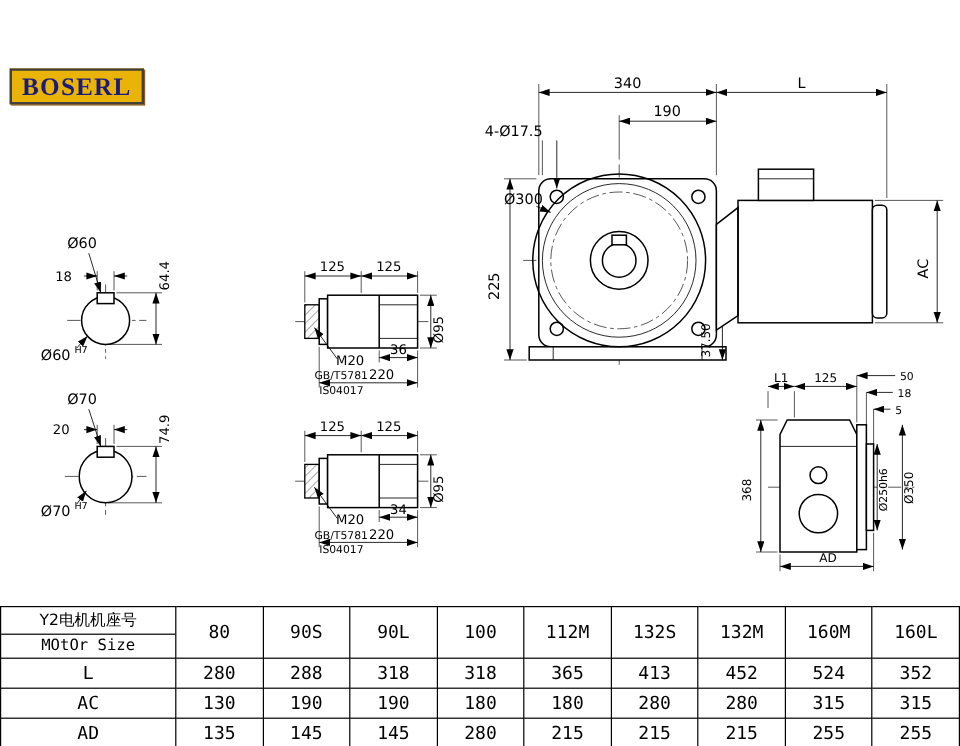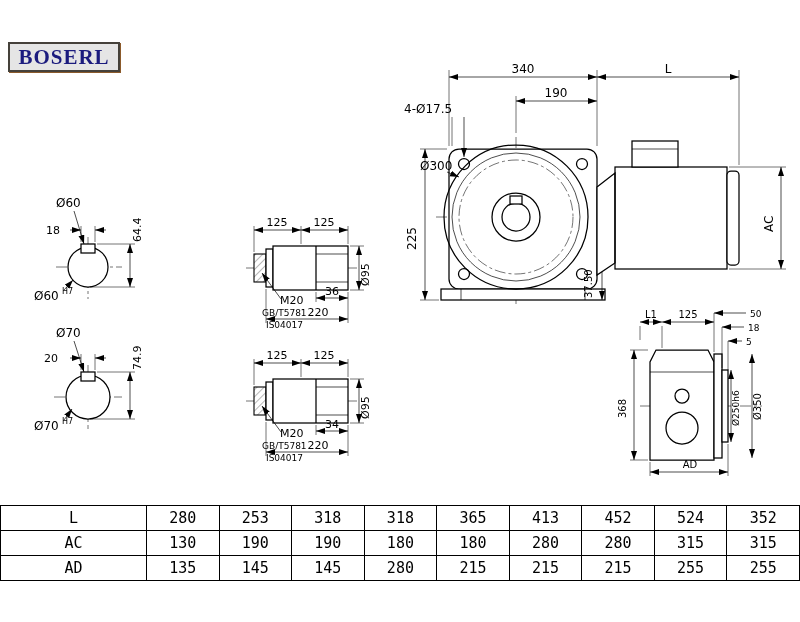"BOSERL" .logo { background: #e5e5e5 -> #eab308; top: 42px -> 57px }
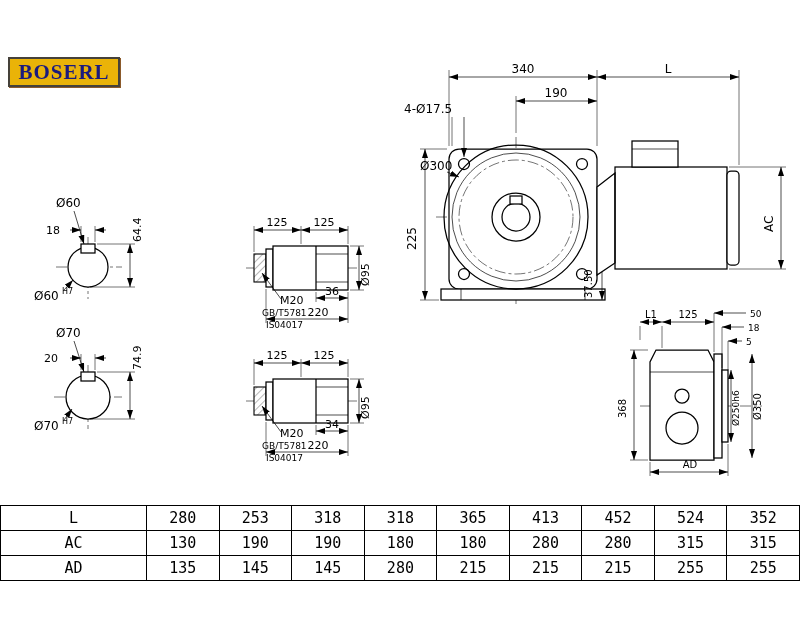"Y2电机机座号" tr { html: none -> <tr> <th> <div>Y2电机机座号</div> <div>MOtOr Size</div> </th> <th>80</th> <th>90S</th> <th>90L</th> <th>100</th> <th>112M</th> <th>132S</th> <th>132M</th> <th>160M</th> <th>160L</th> </tr> }
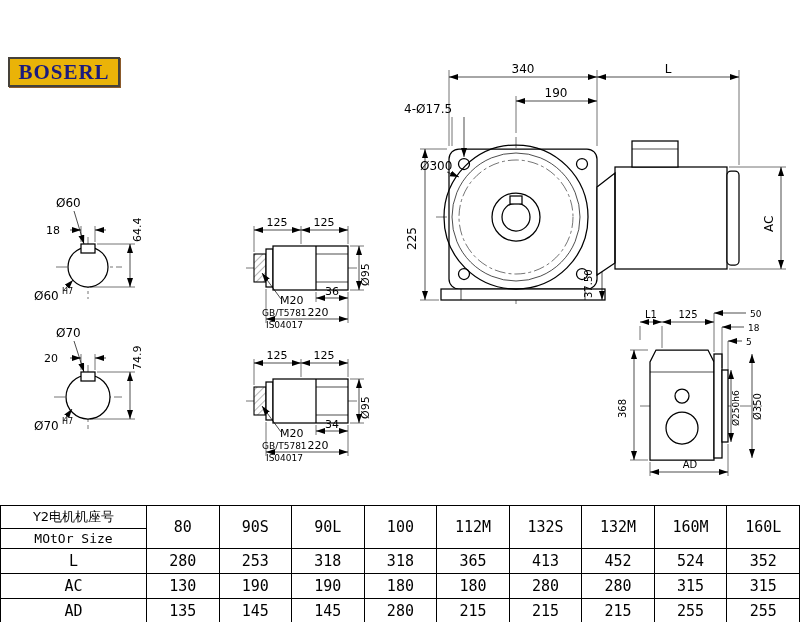"253" td { text: 253 -> 288 }
